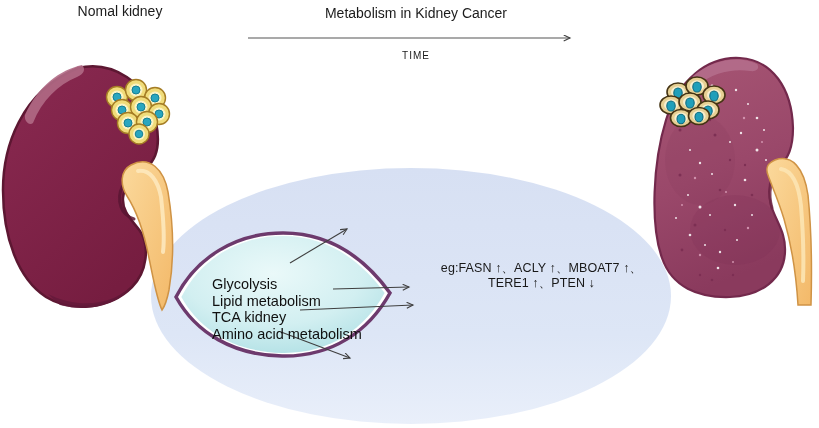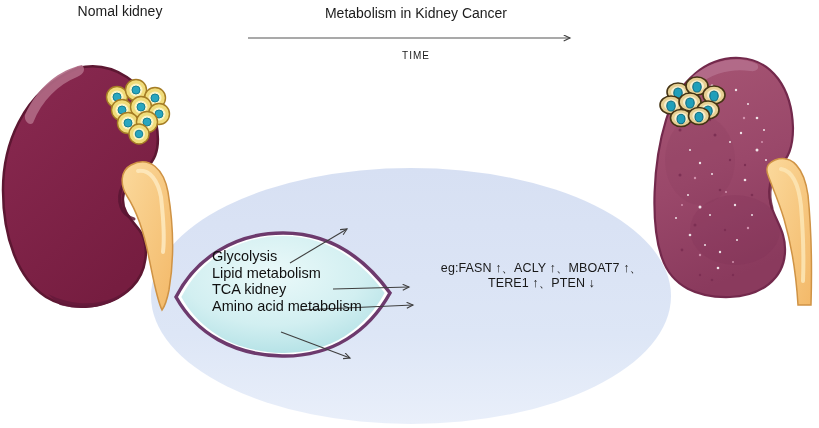"Glycolysis" div.abs { top: 248px -> 276px }
